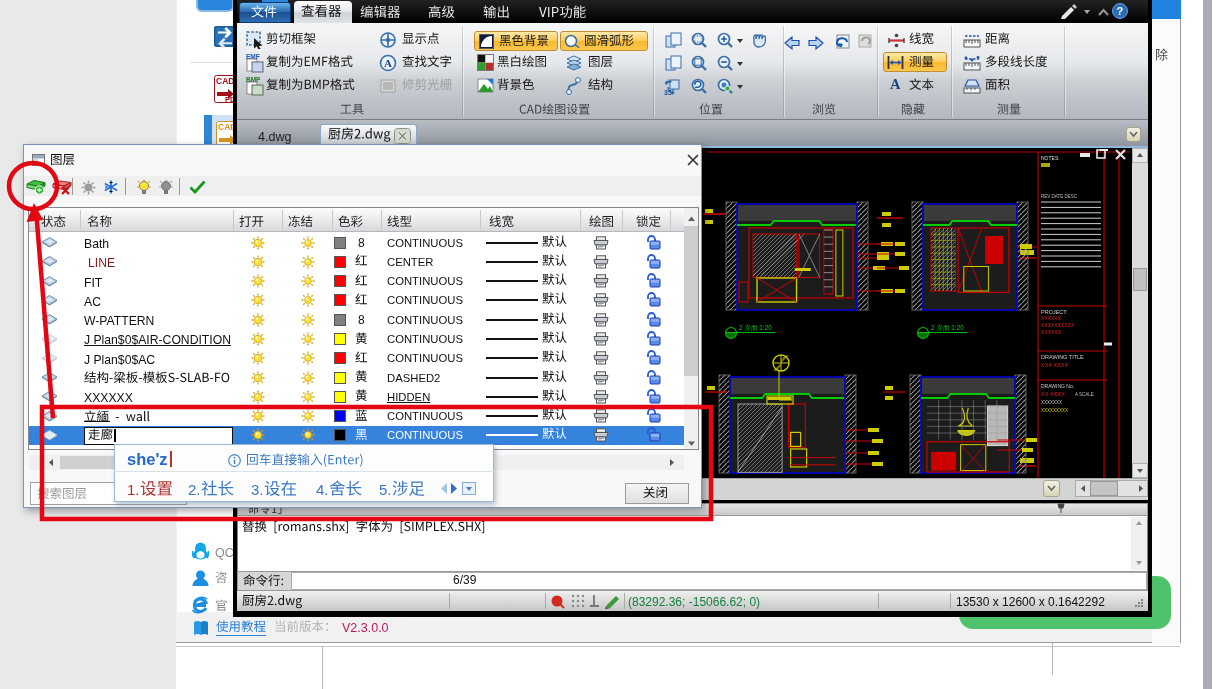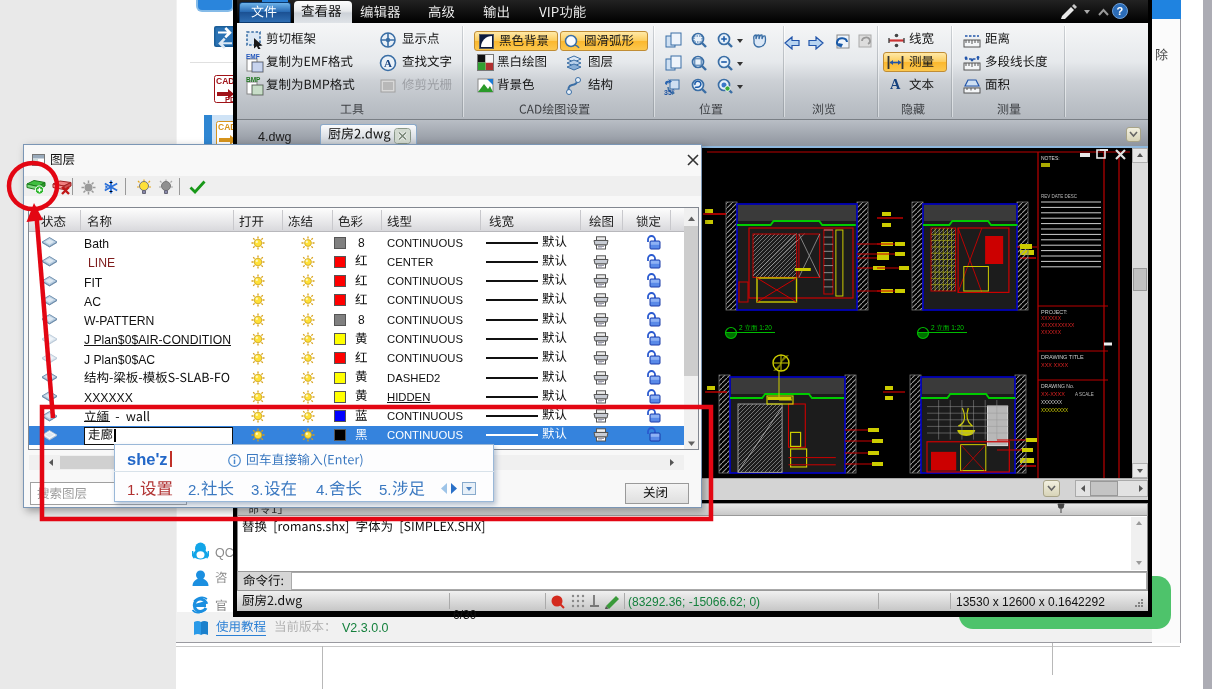"6/39" div { top: 608px -> 573px }
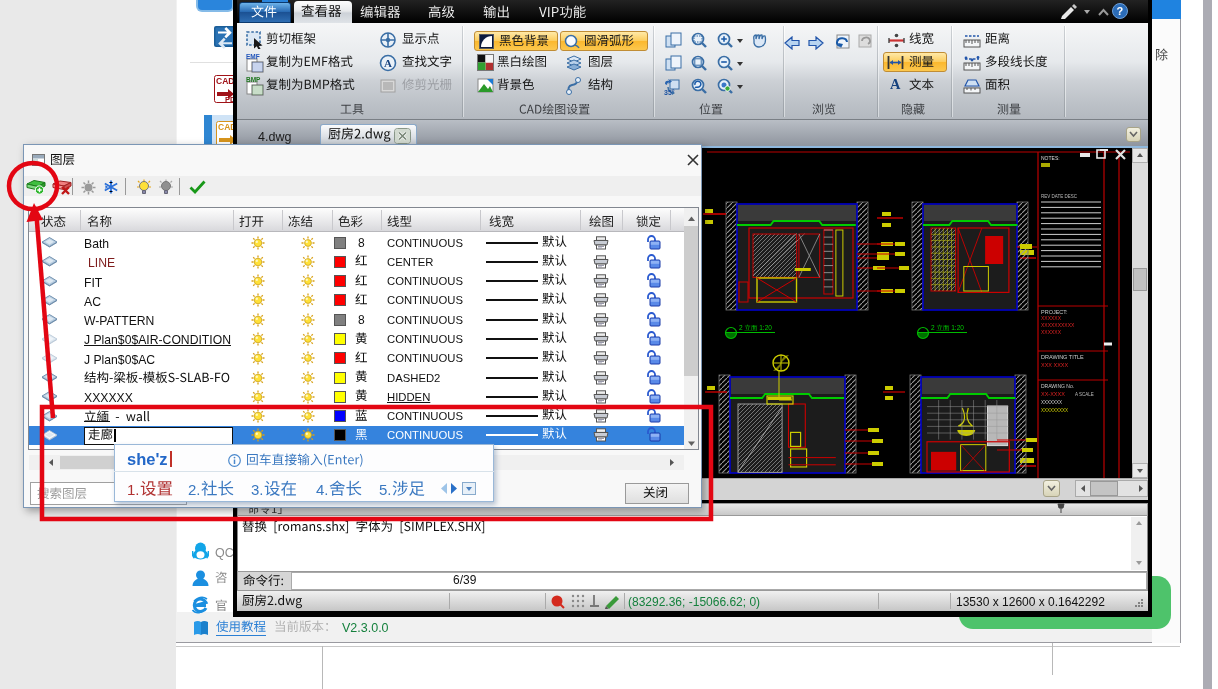"V2.3.0.0" div { color: #15803d -> #be185d }
